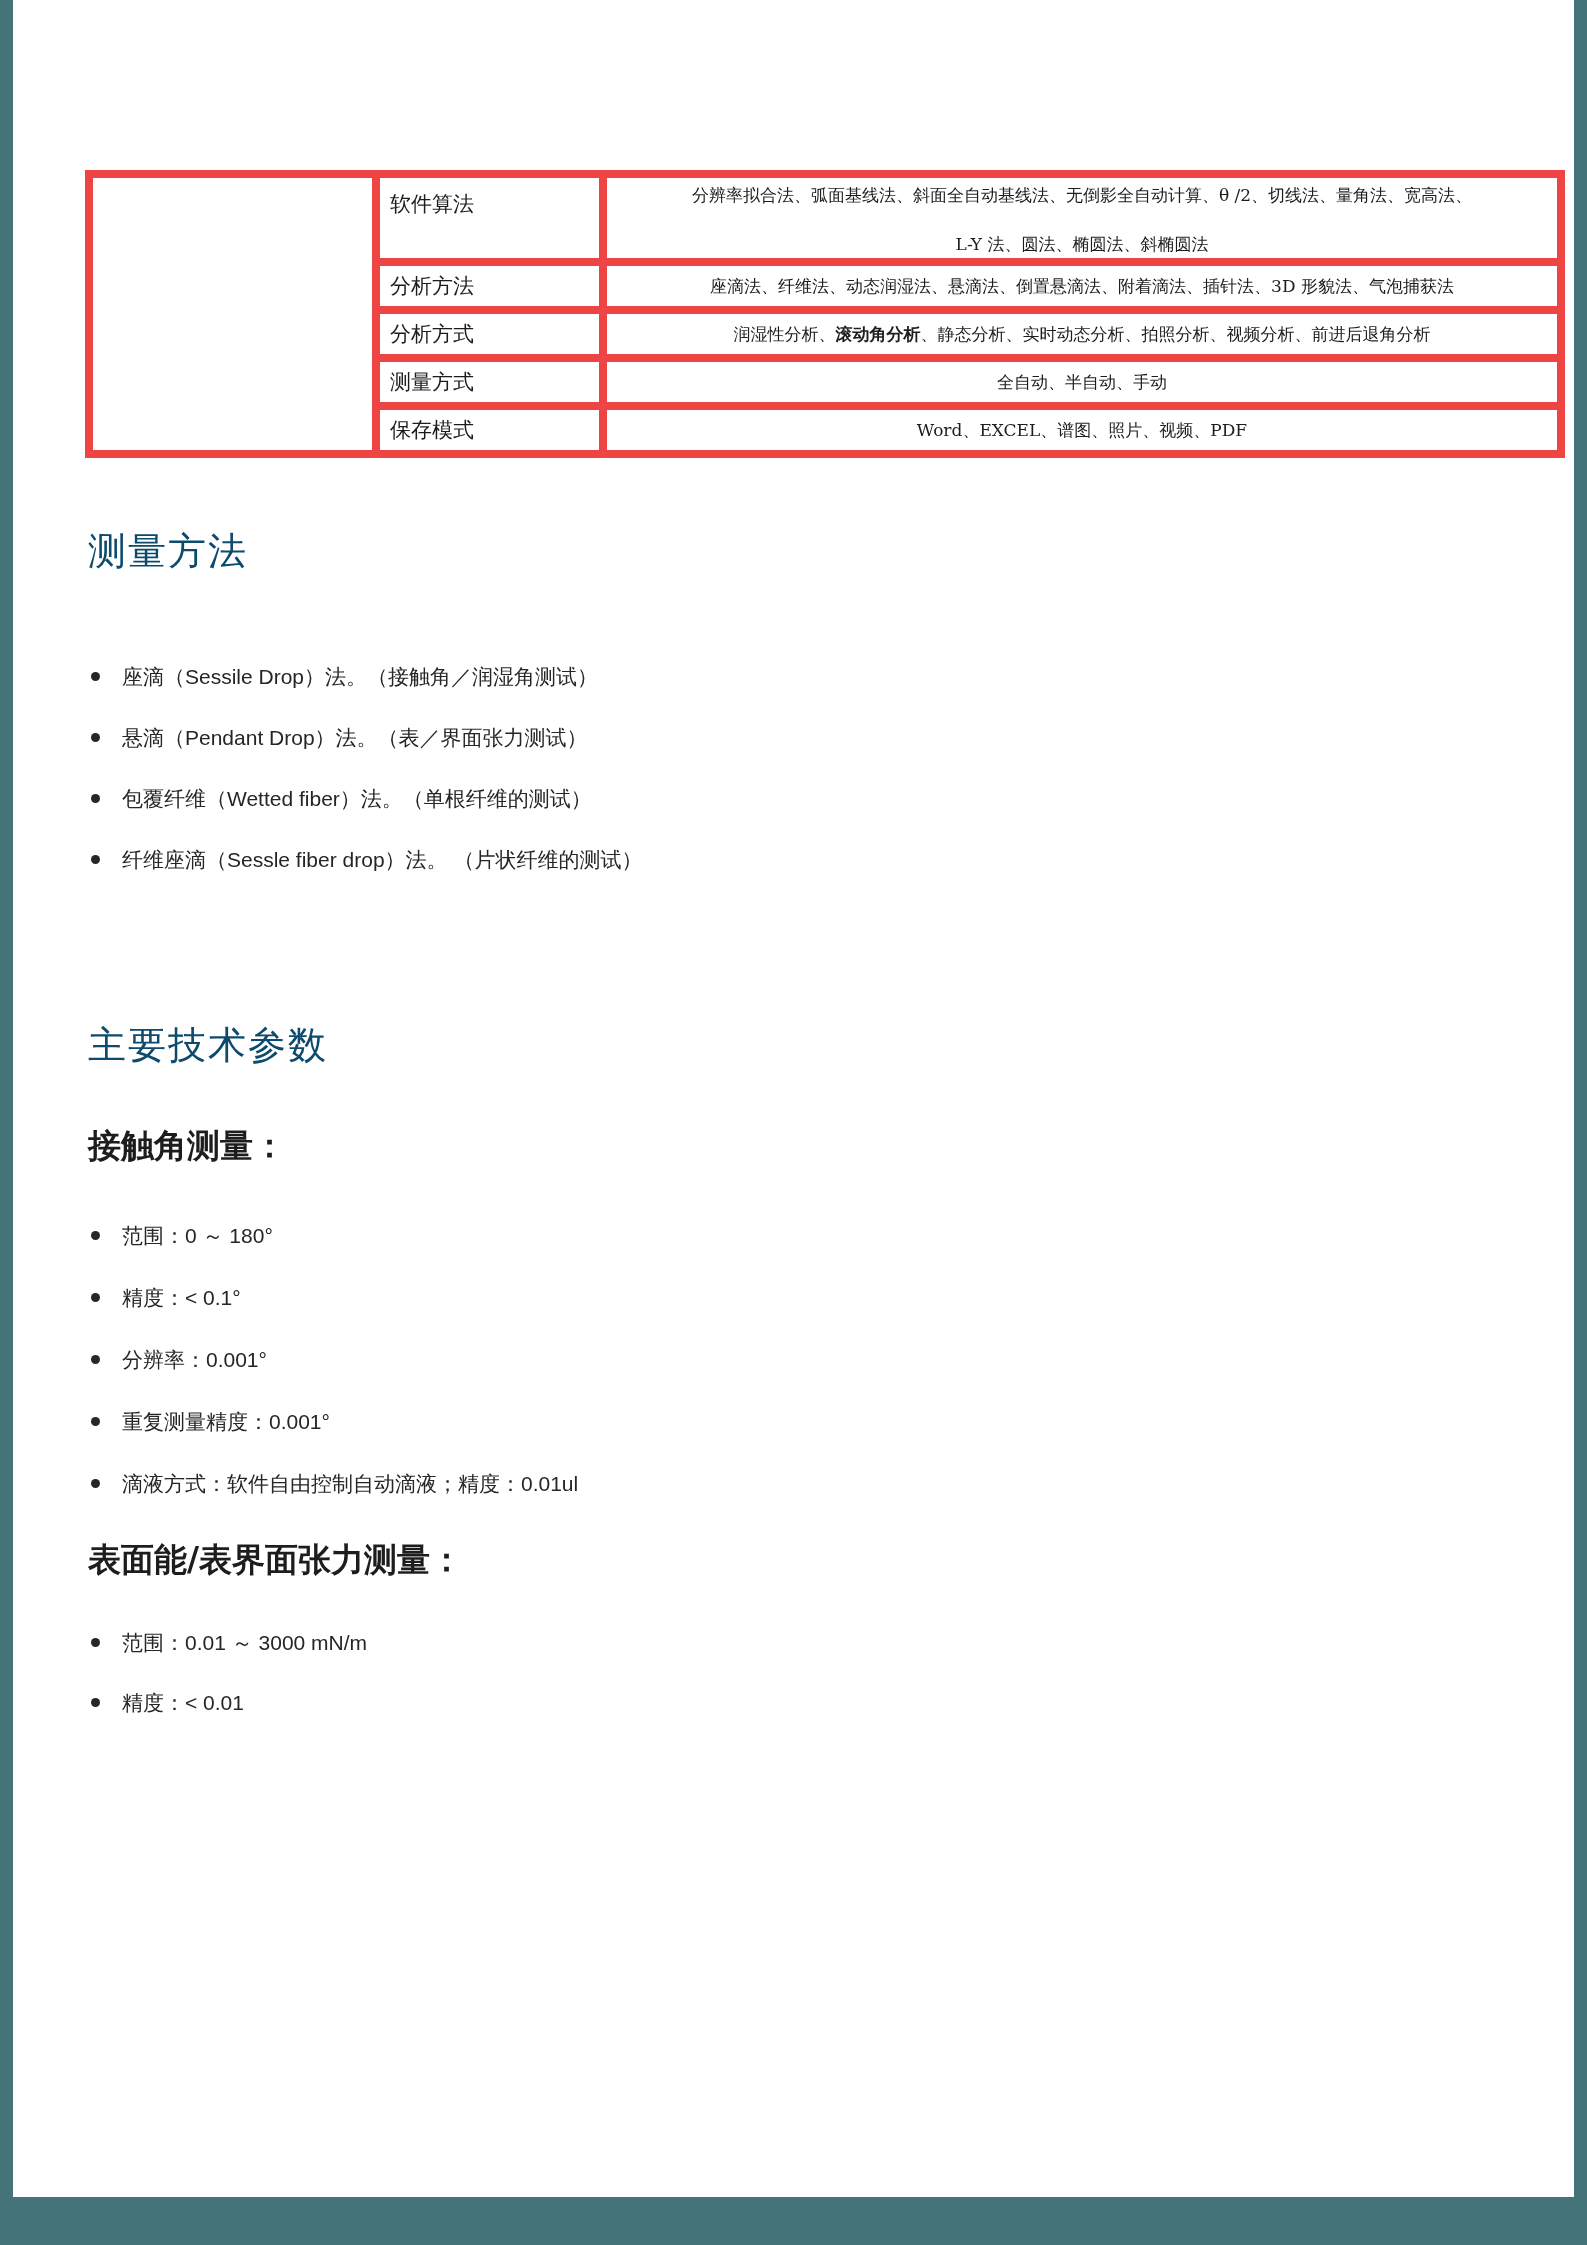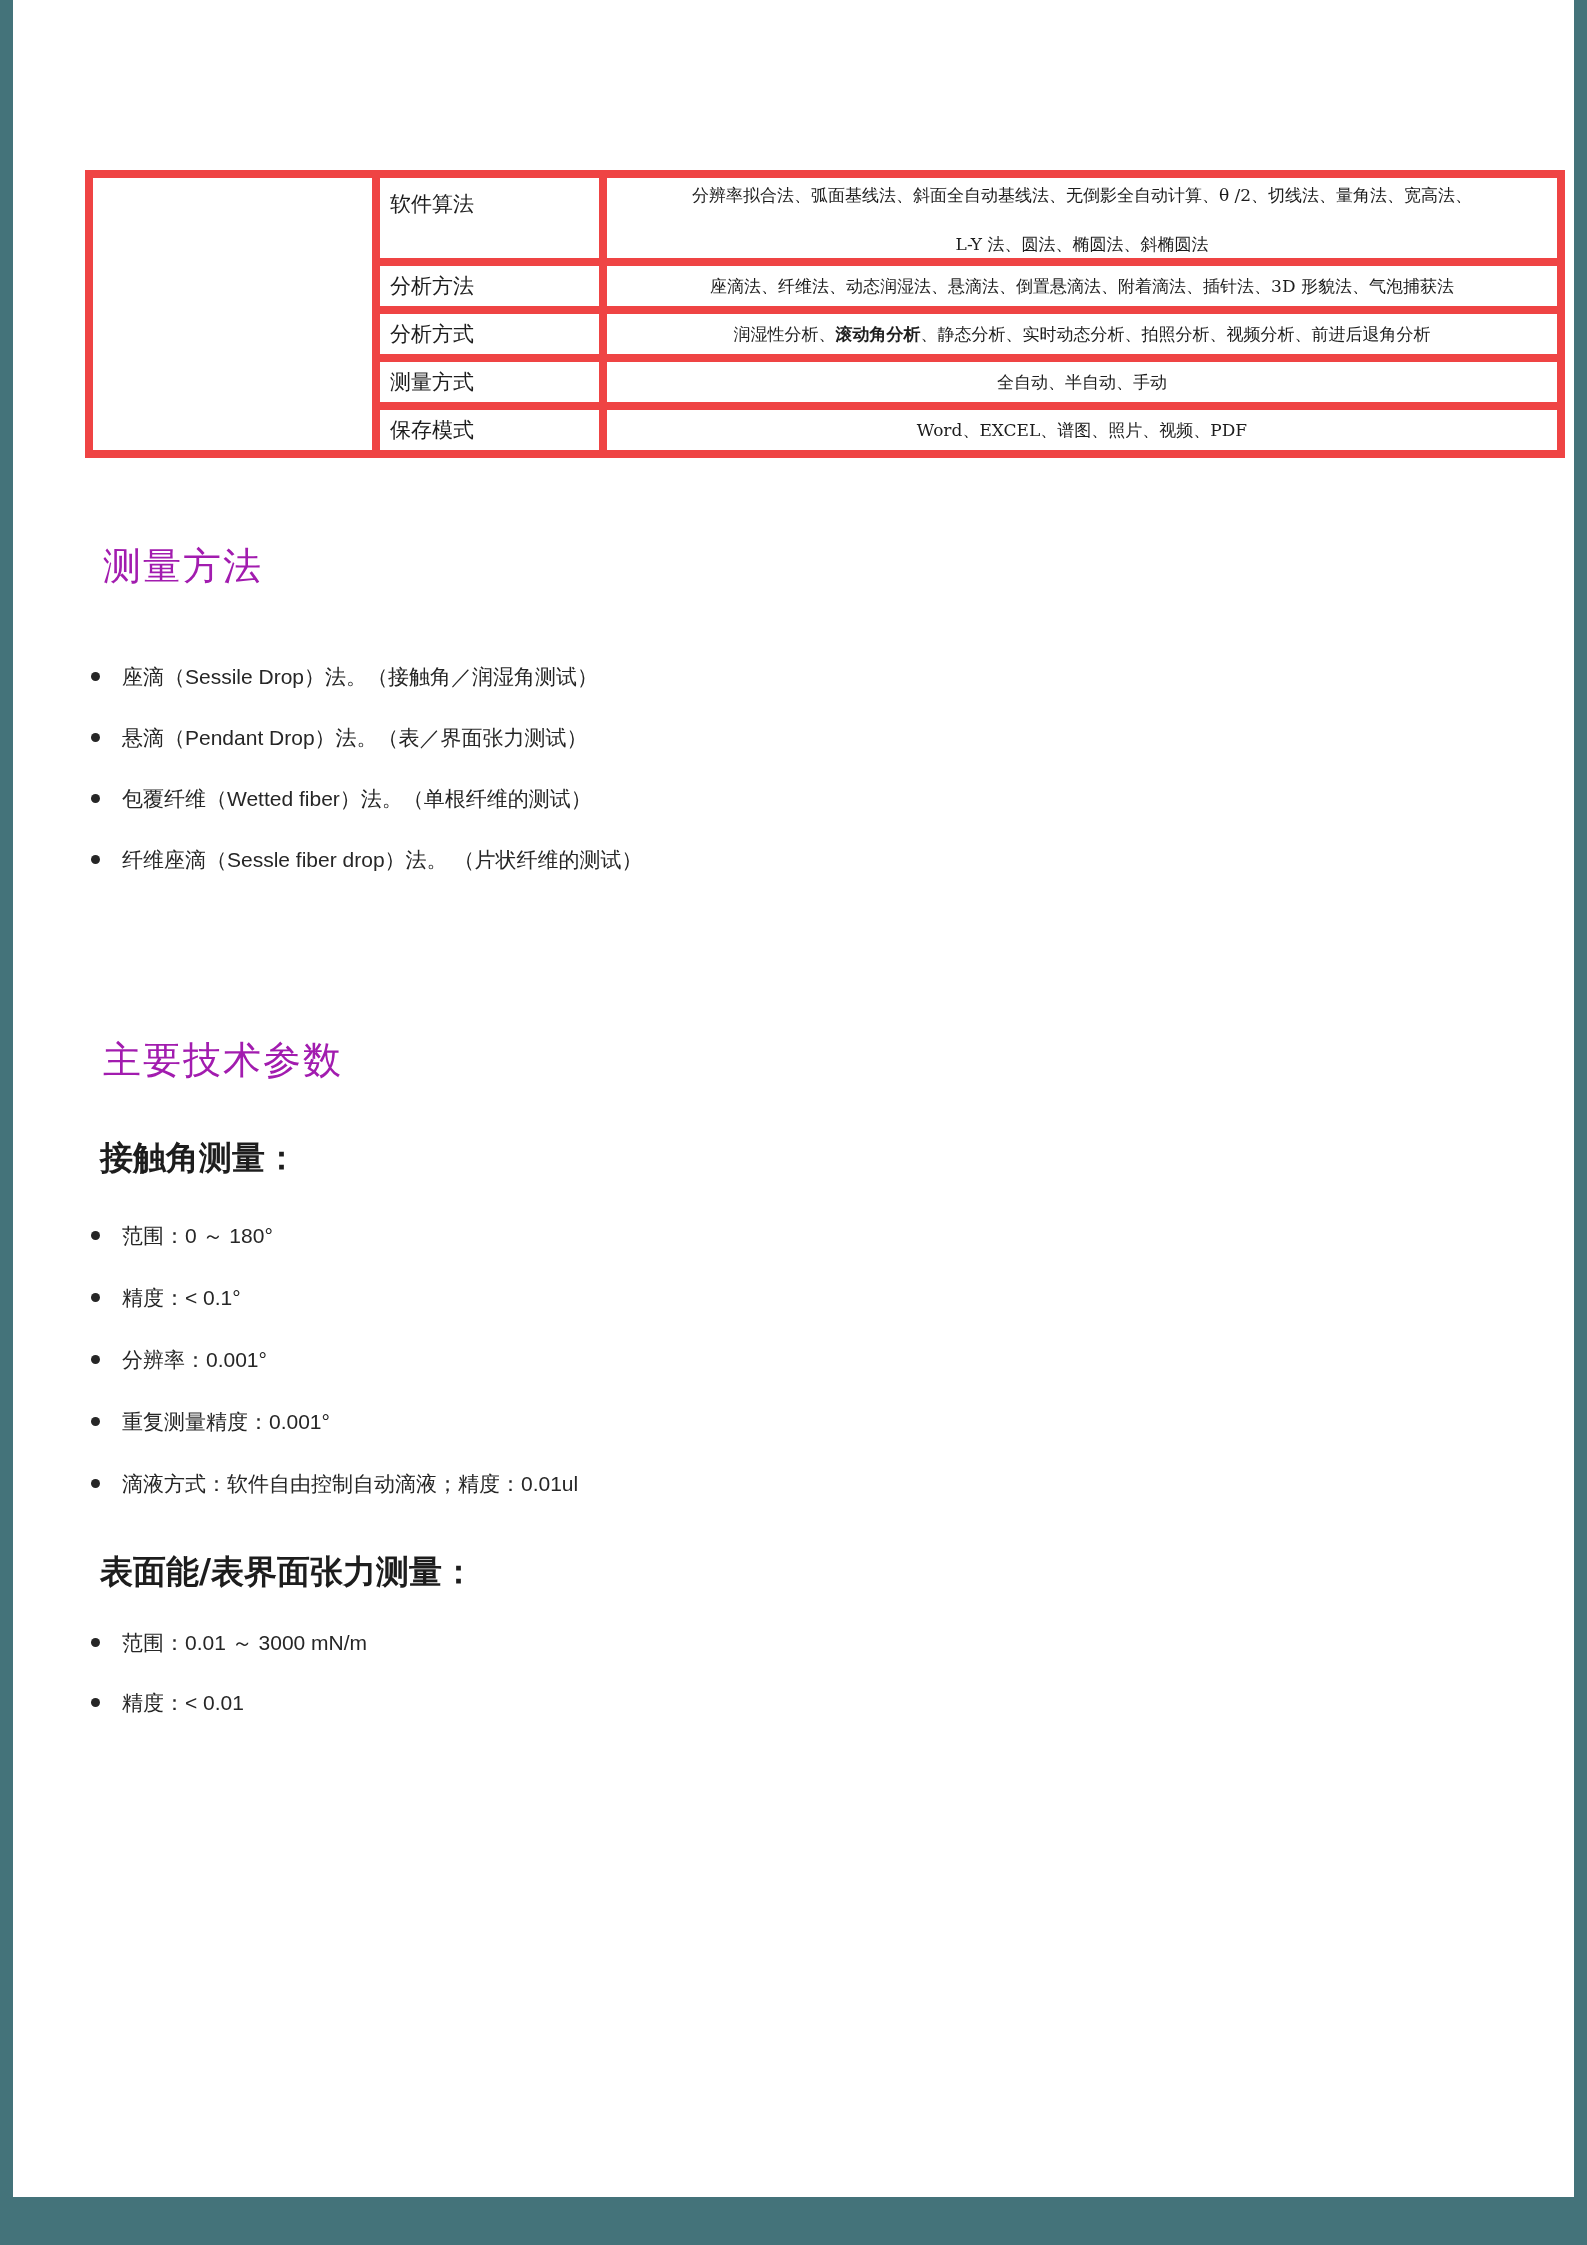"测量方法" .h-blue { color: #a21caf -> #0c4a6e; margin: 15px -> 0 }
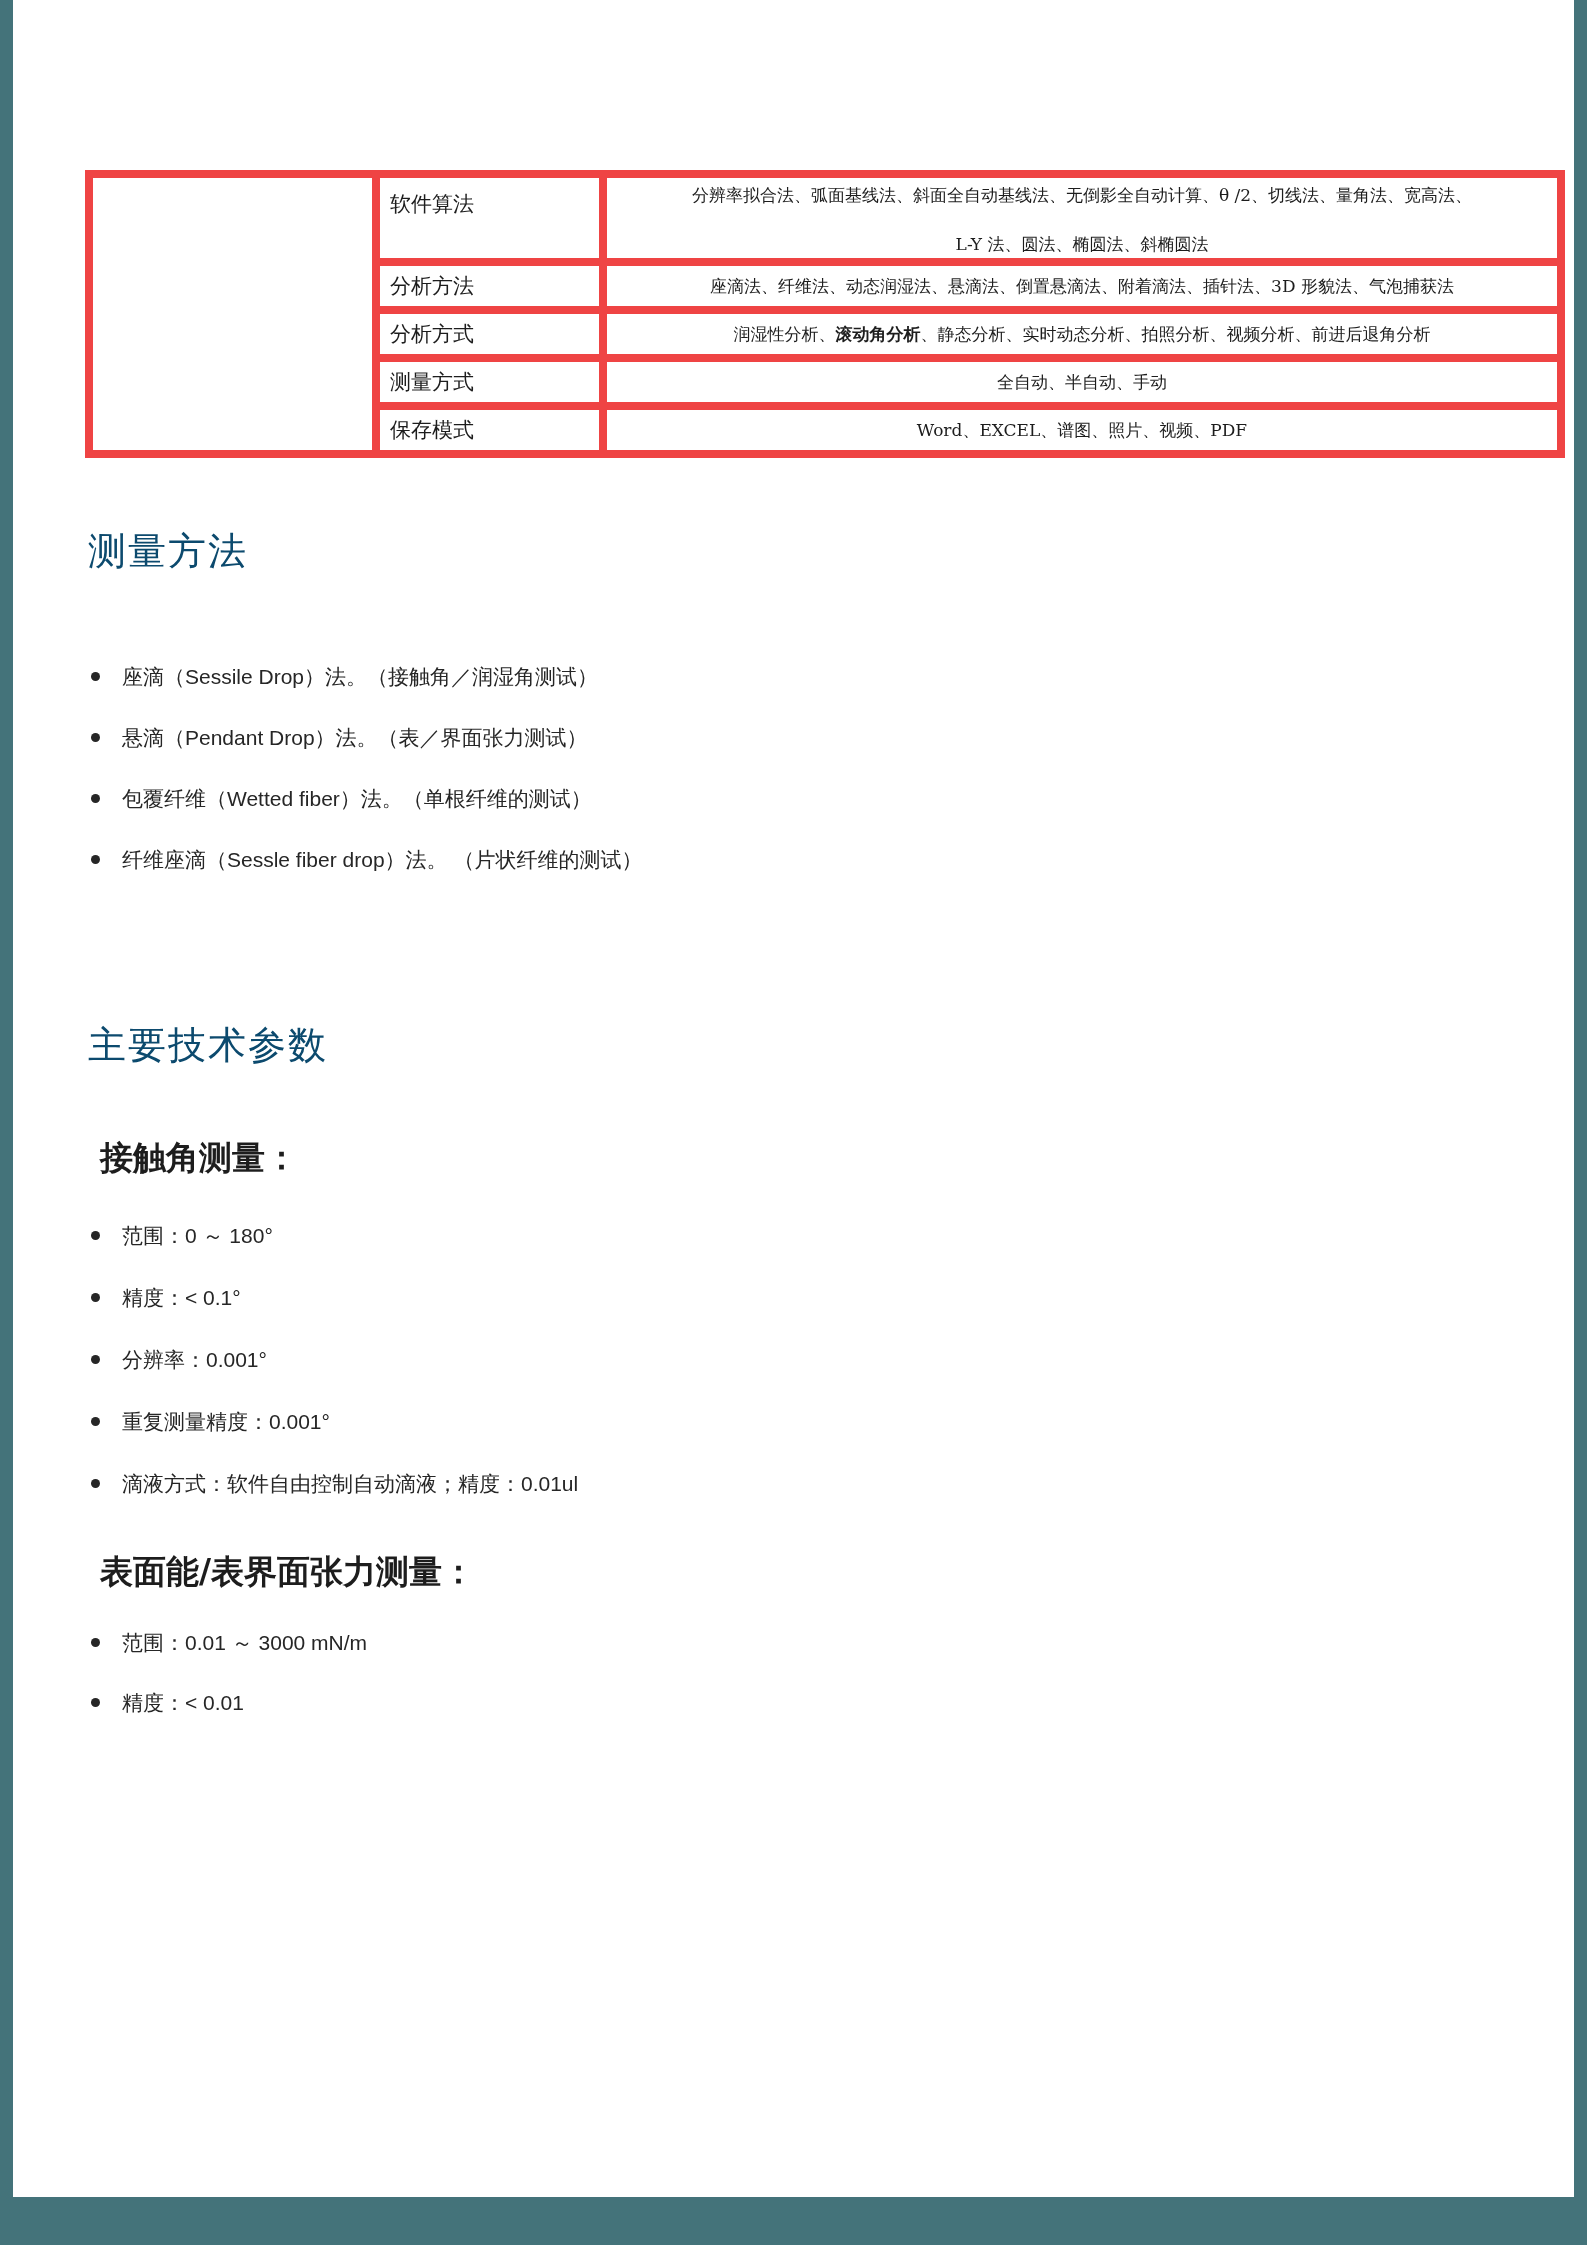"接触角测量：" .h-black { margin: 12px -> 0 }
